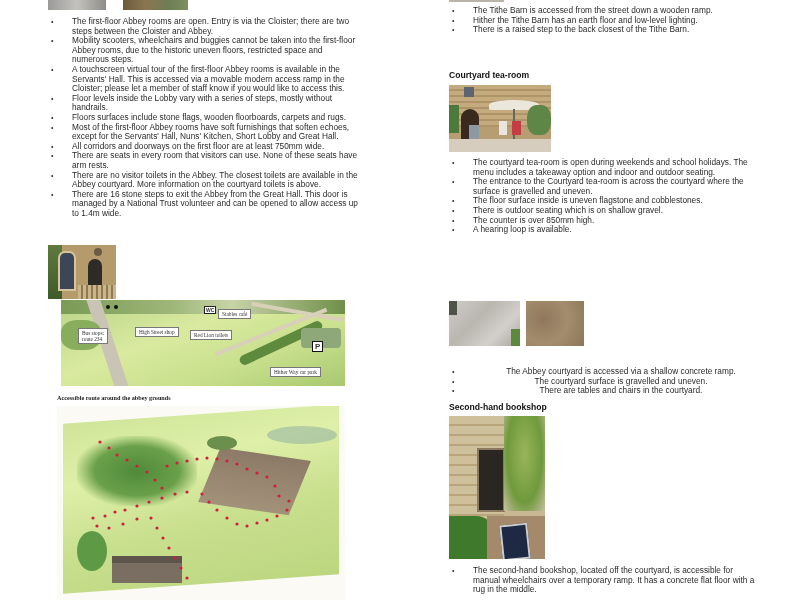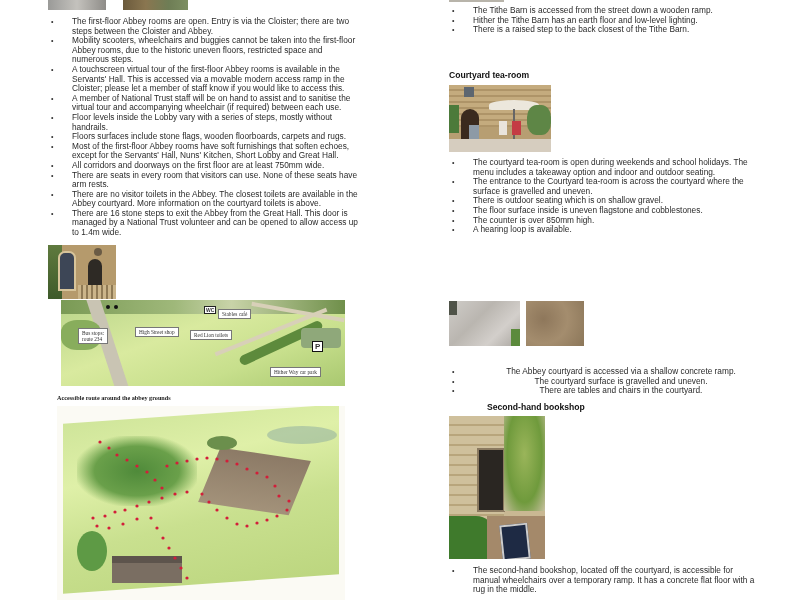"A member of National Trust" li { html: <li>A member of National Trust staff will be on hand to assist and to sanitise the virtual tour and accompanying wheelchair (if required) between each use.</li> -> none }
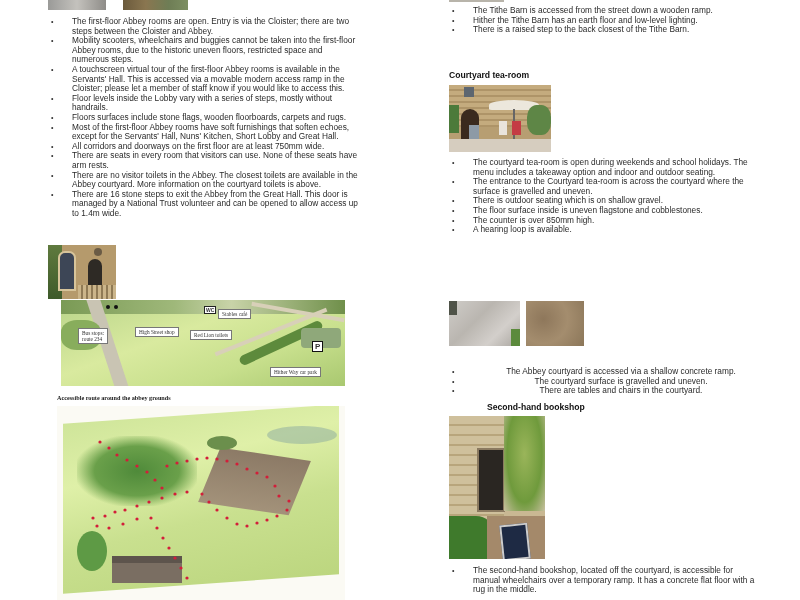"There is outdoor seating which" li { order: before "The floor surface inside is" -> after "The floor surface inside is" }
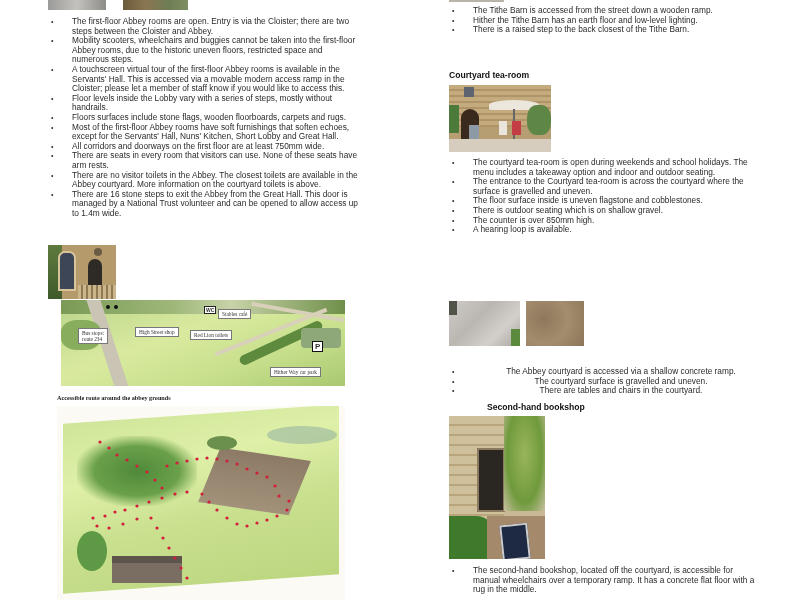"Second-hand bookshop" div.abs { margin-left: 38px -> none }
